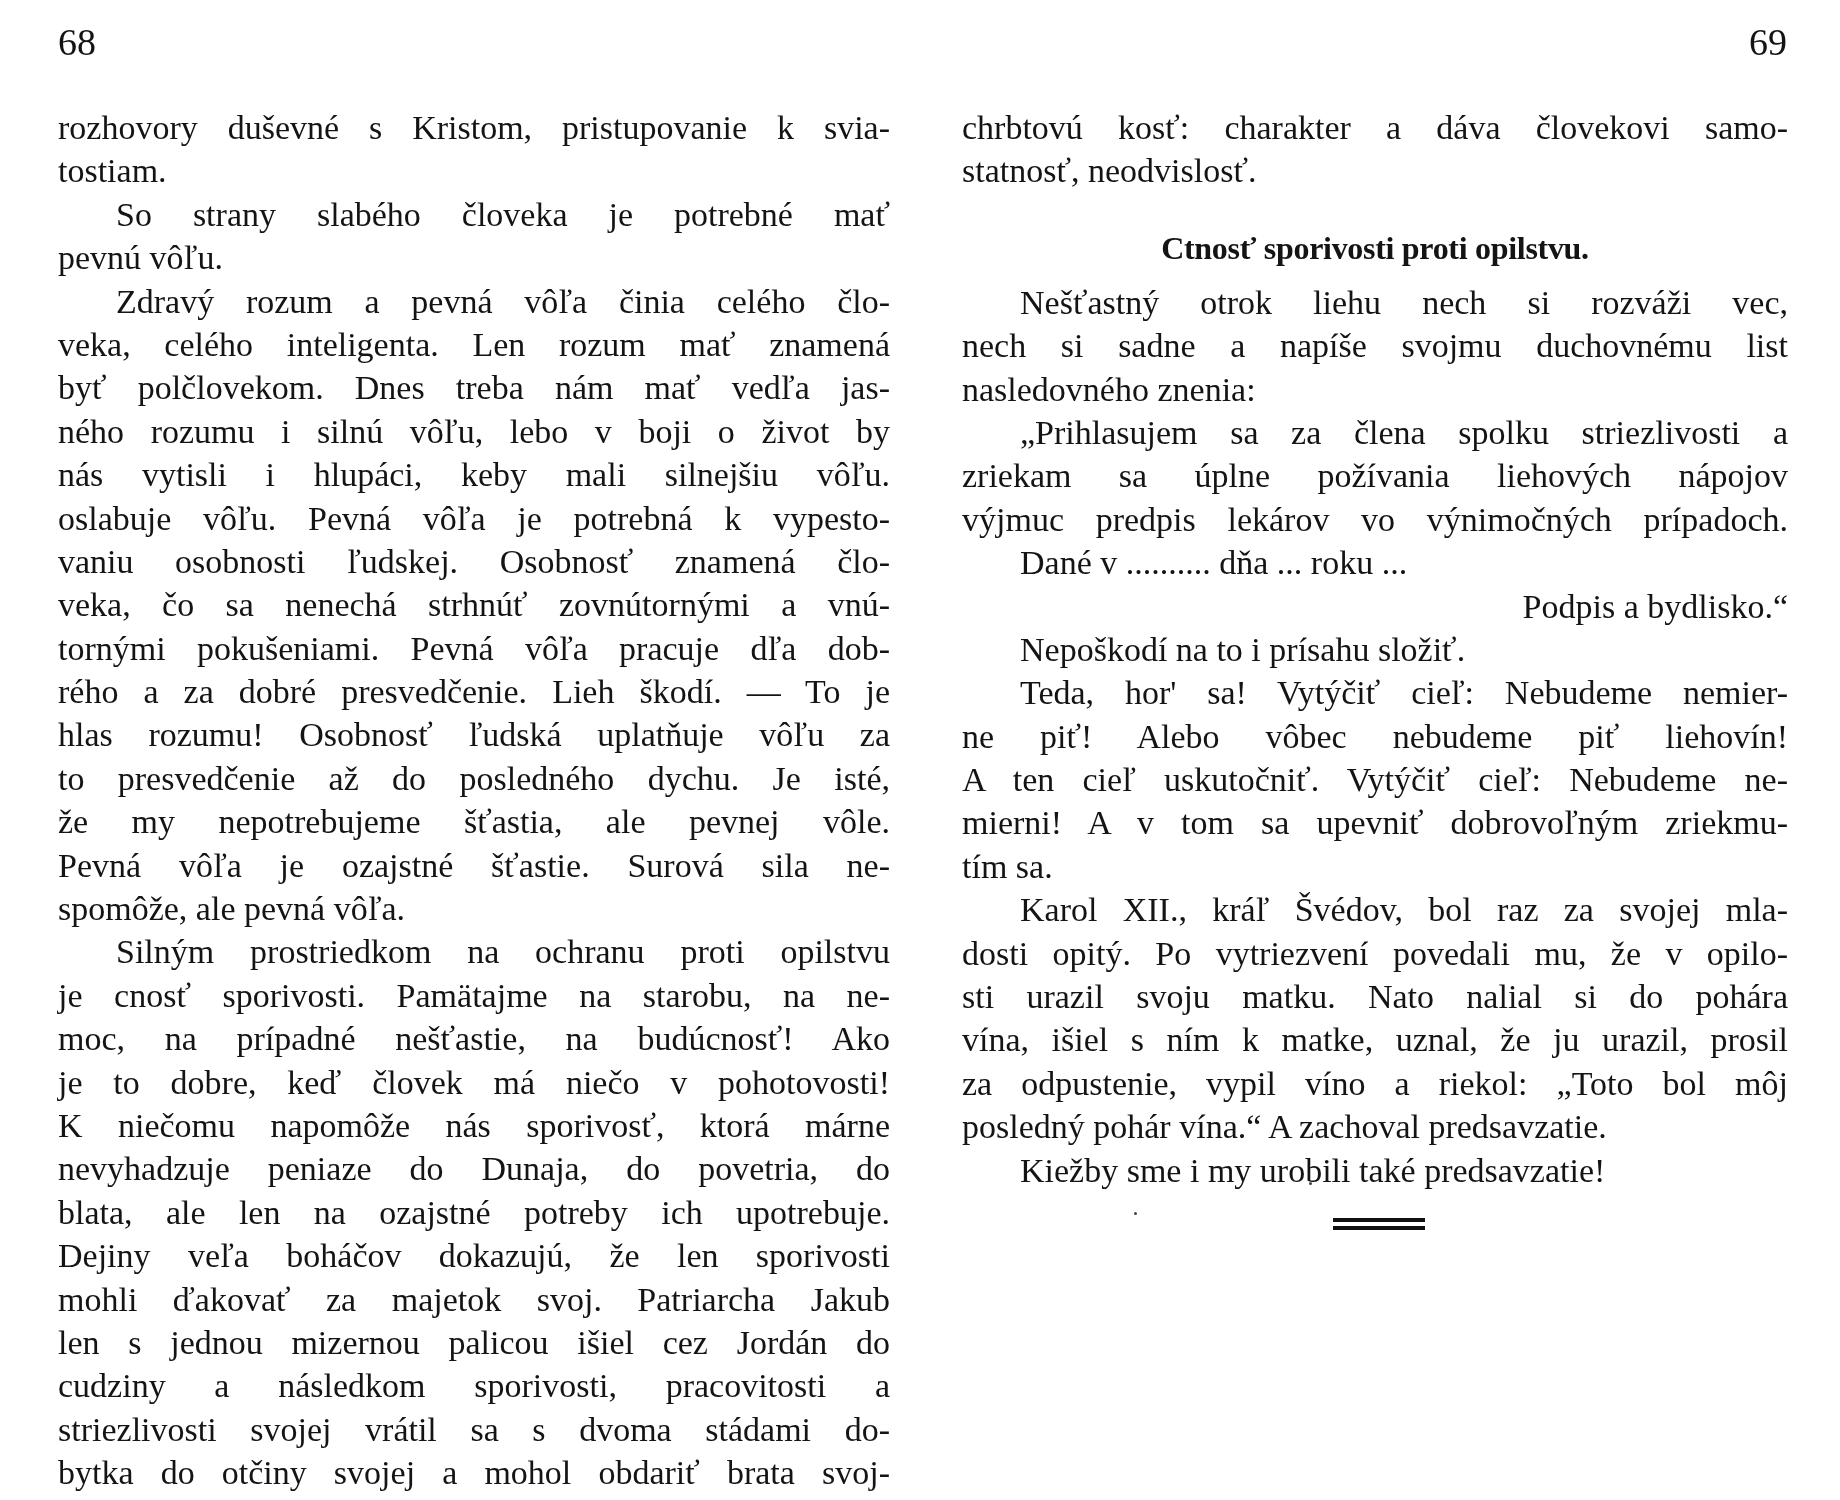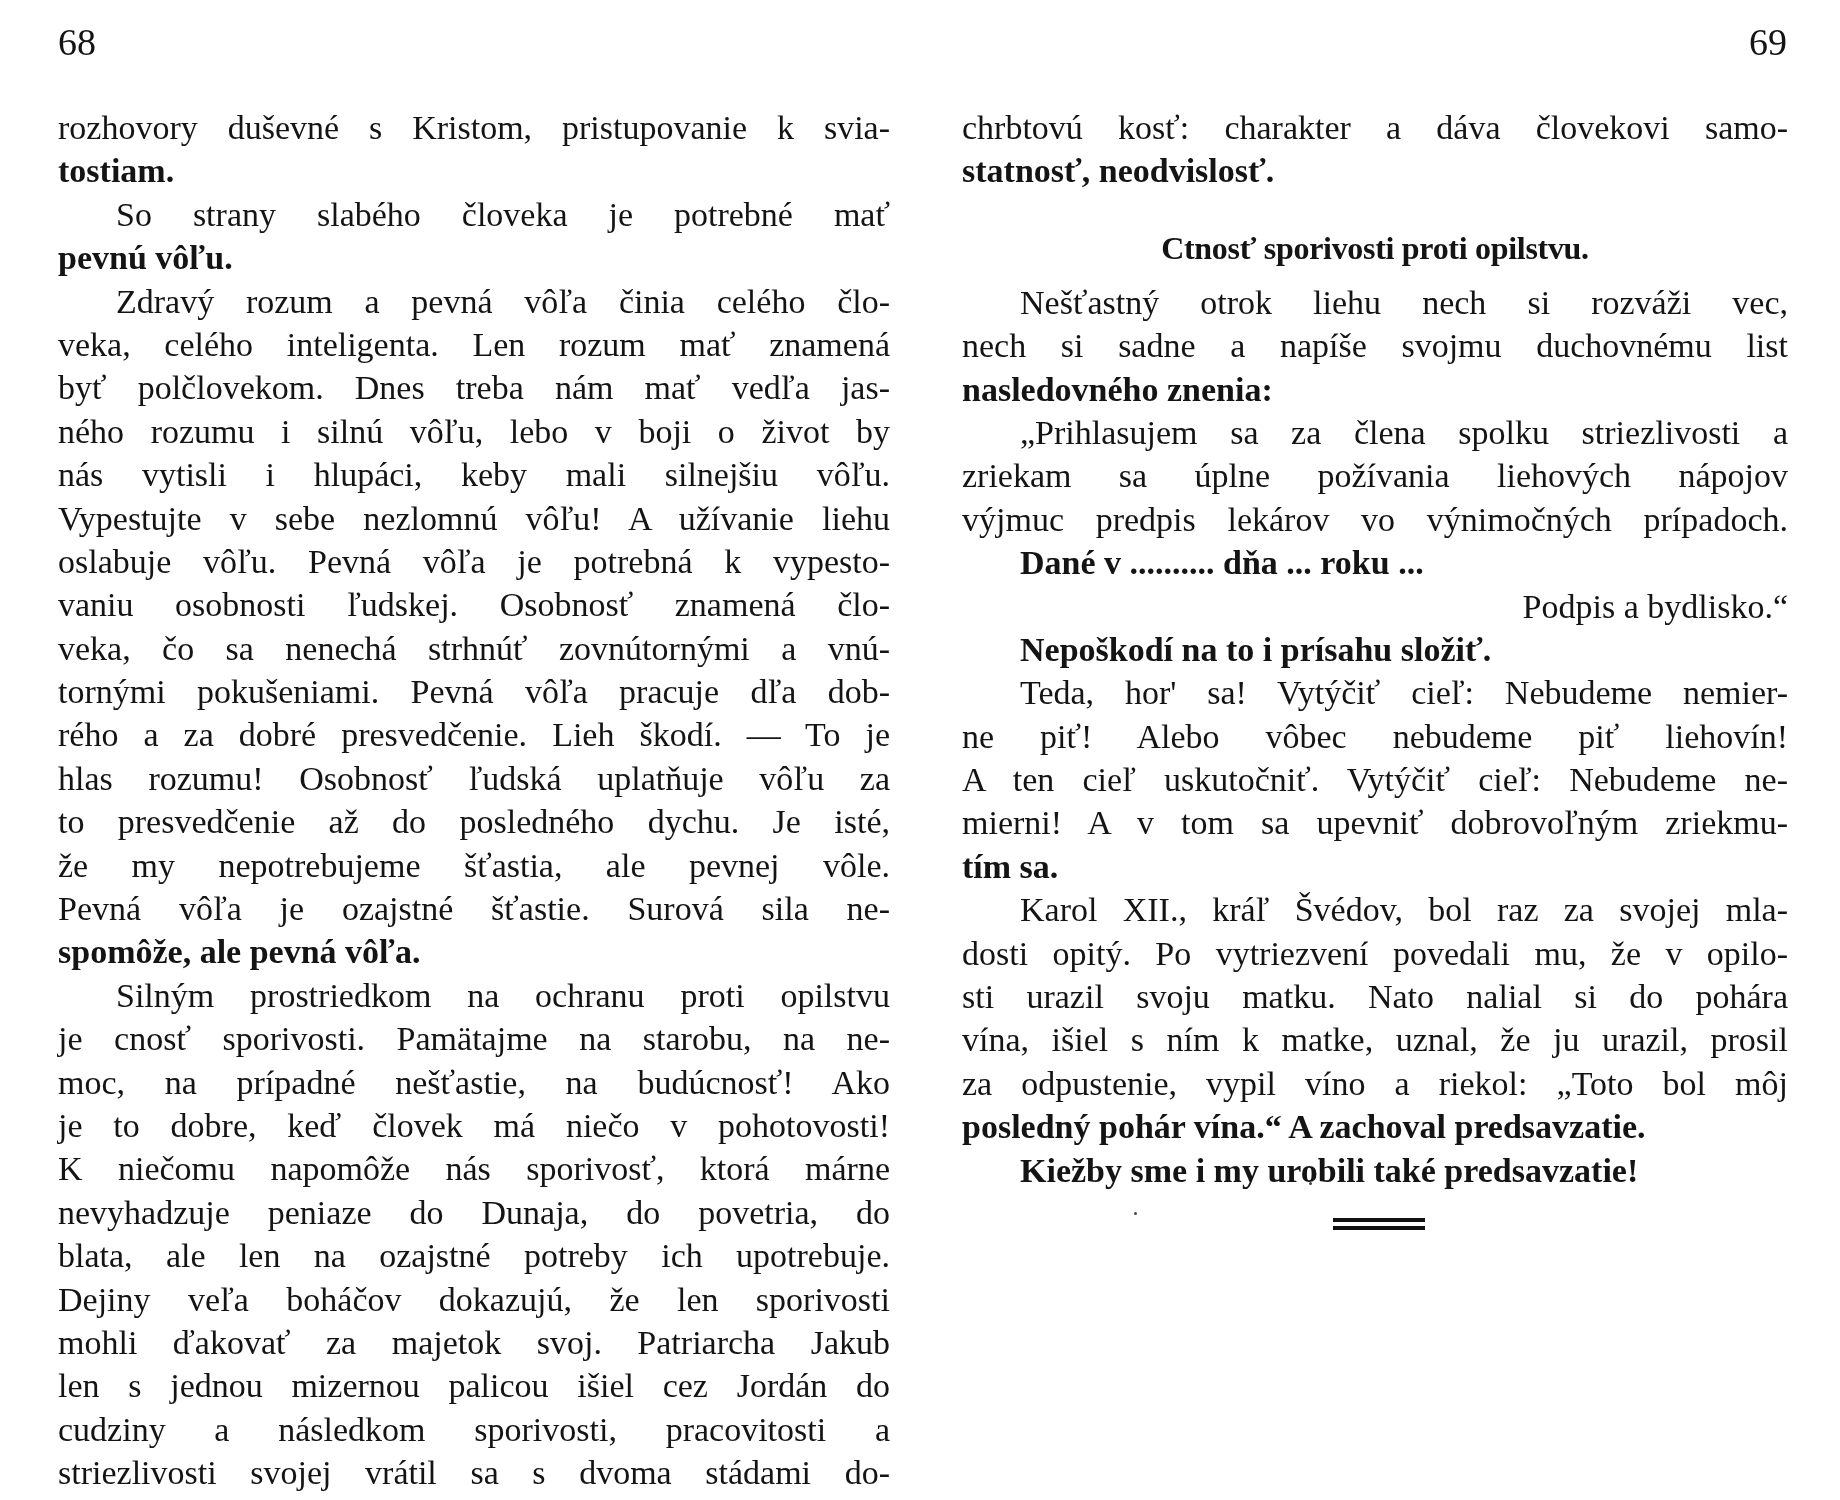"tostiam." .line.last { font-weight: bold -> none }
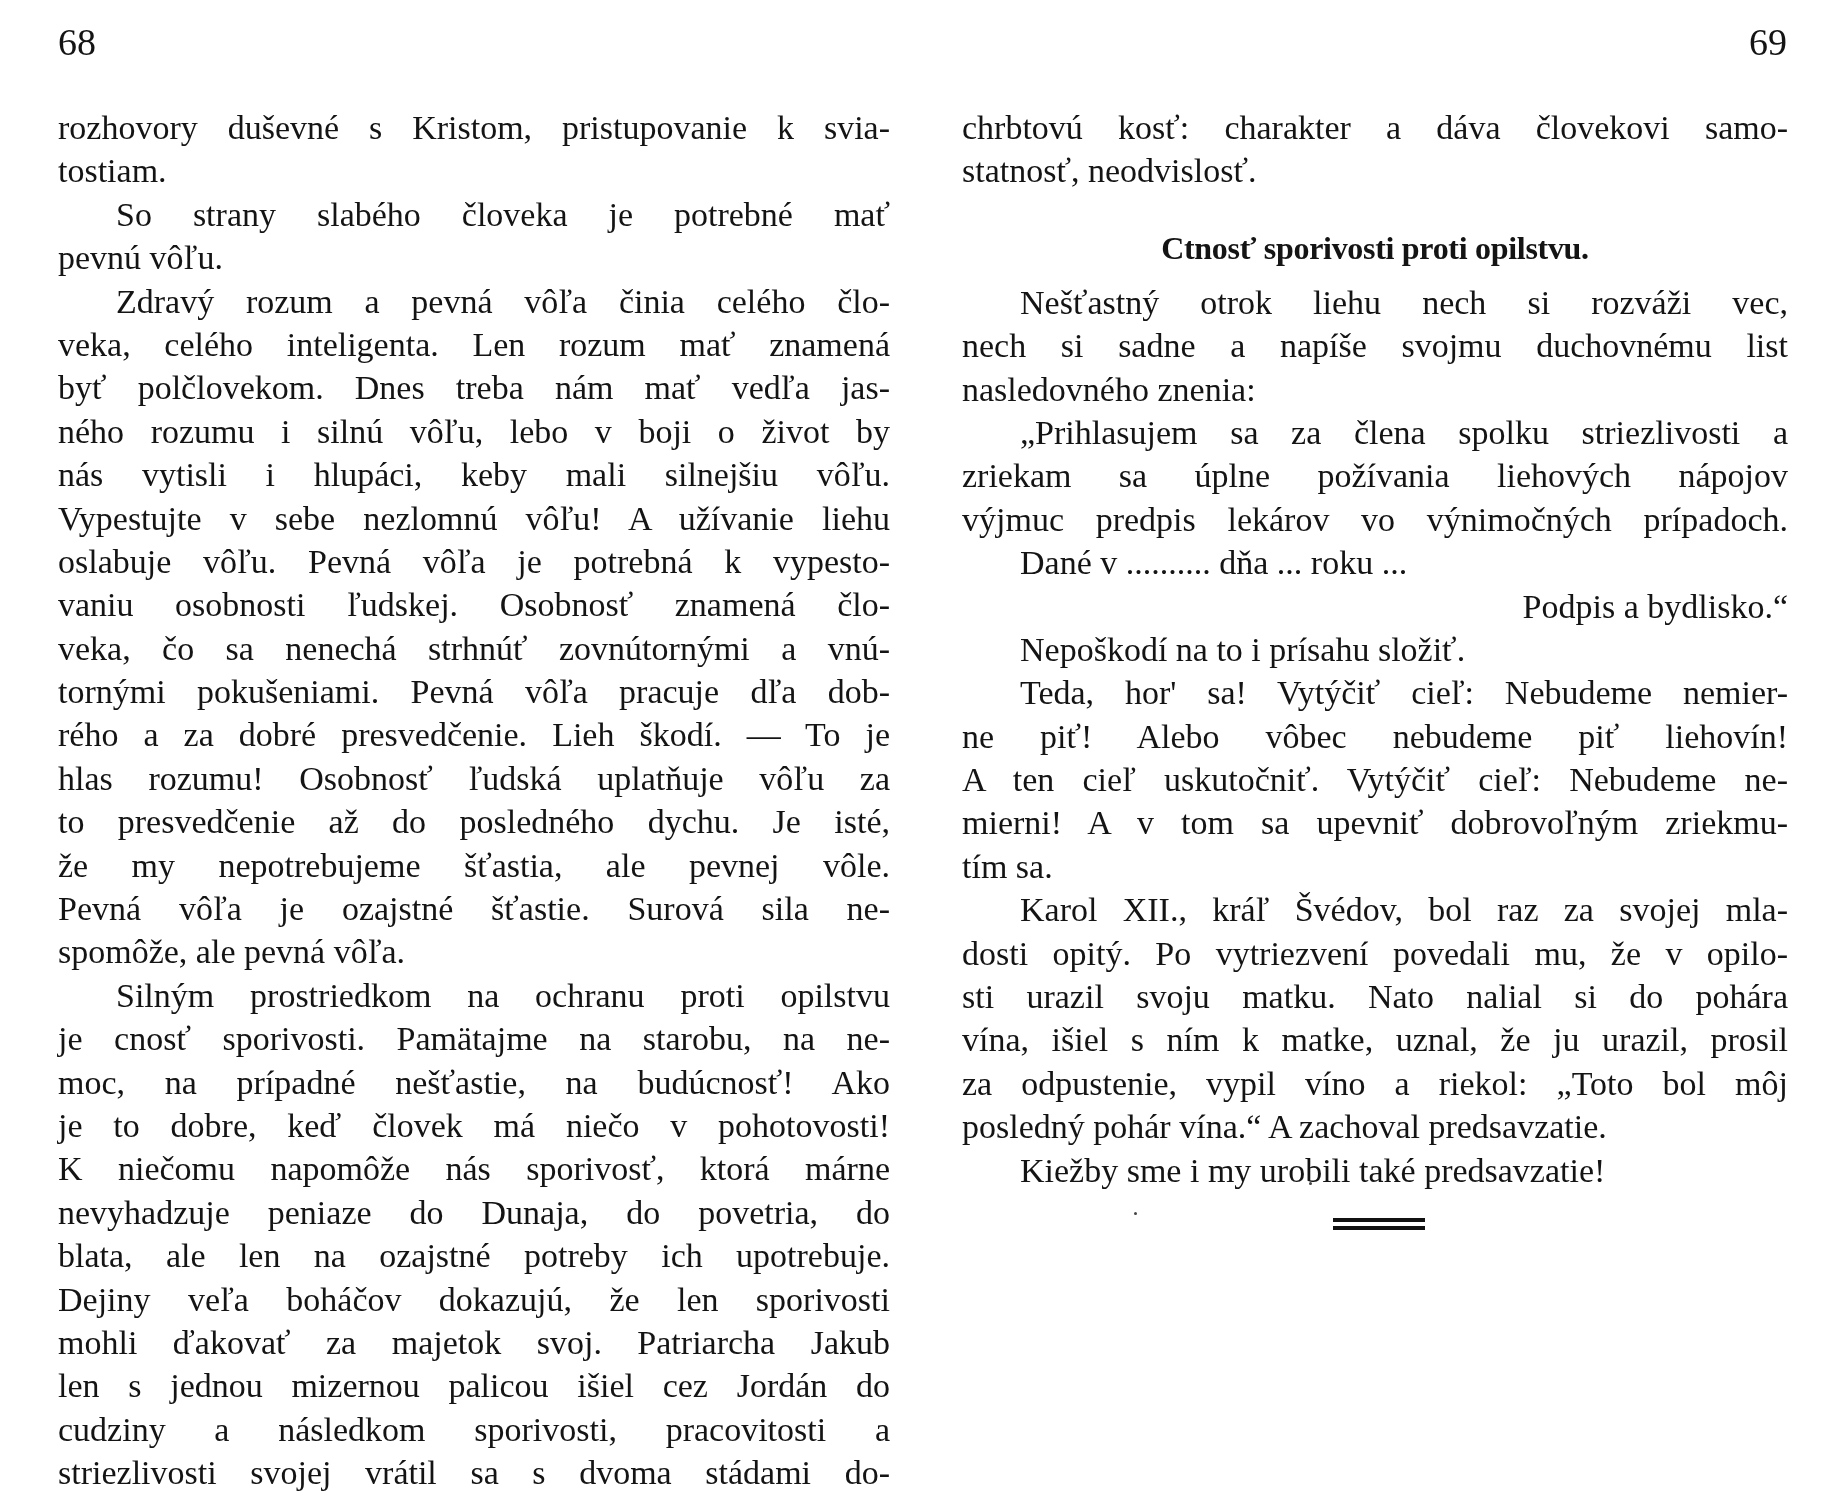"Vypestujte v sebe nezlomnú vôľu!" span.line { html: <span>Vypestujte v sebe nezlomnú vôľu! A užívanie liehu</span> -> none }
